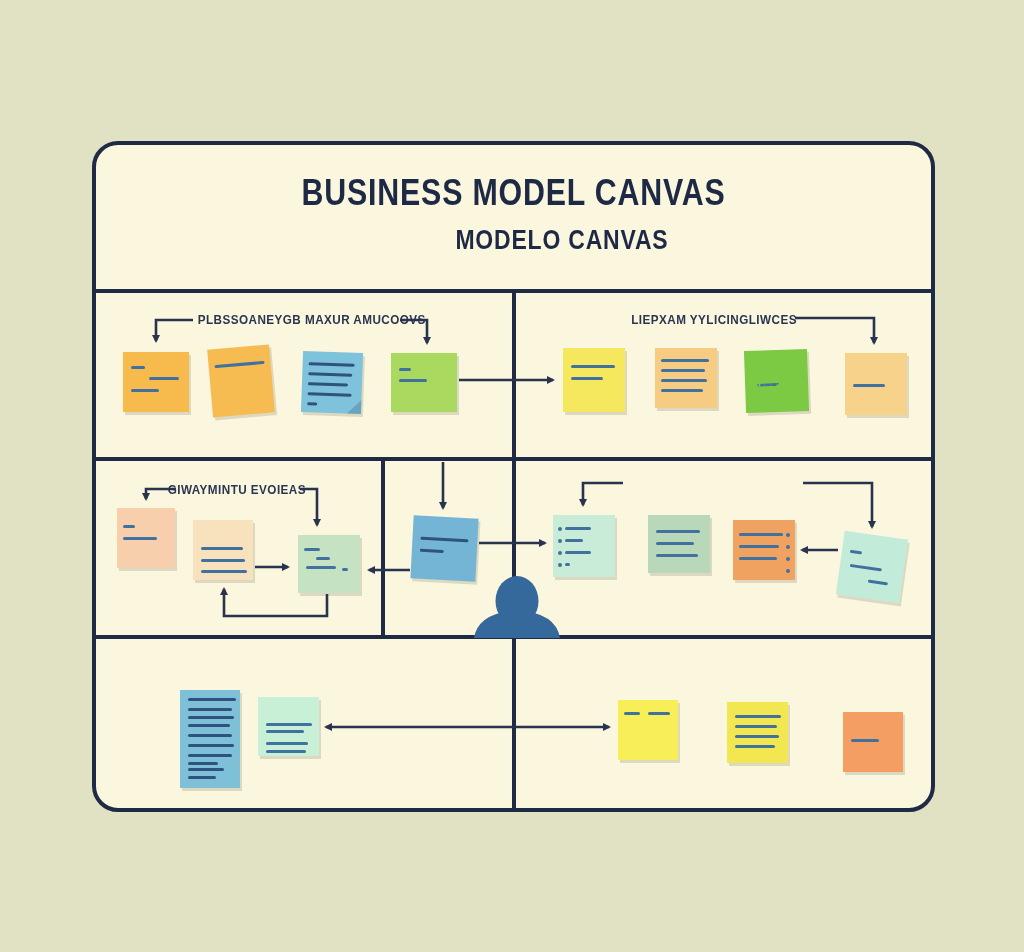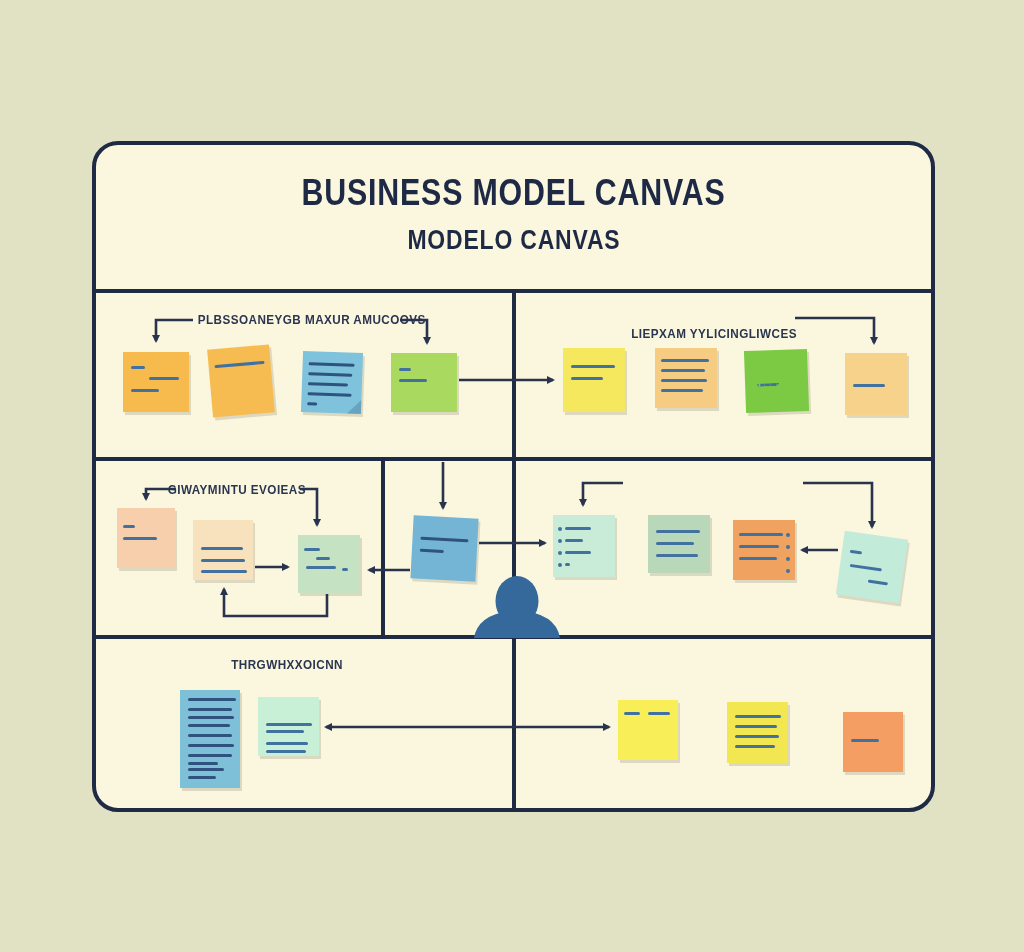"MODELO CANVAS" .title-sub { margin-left: none -> 48px }
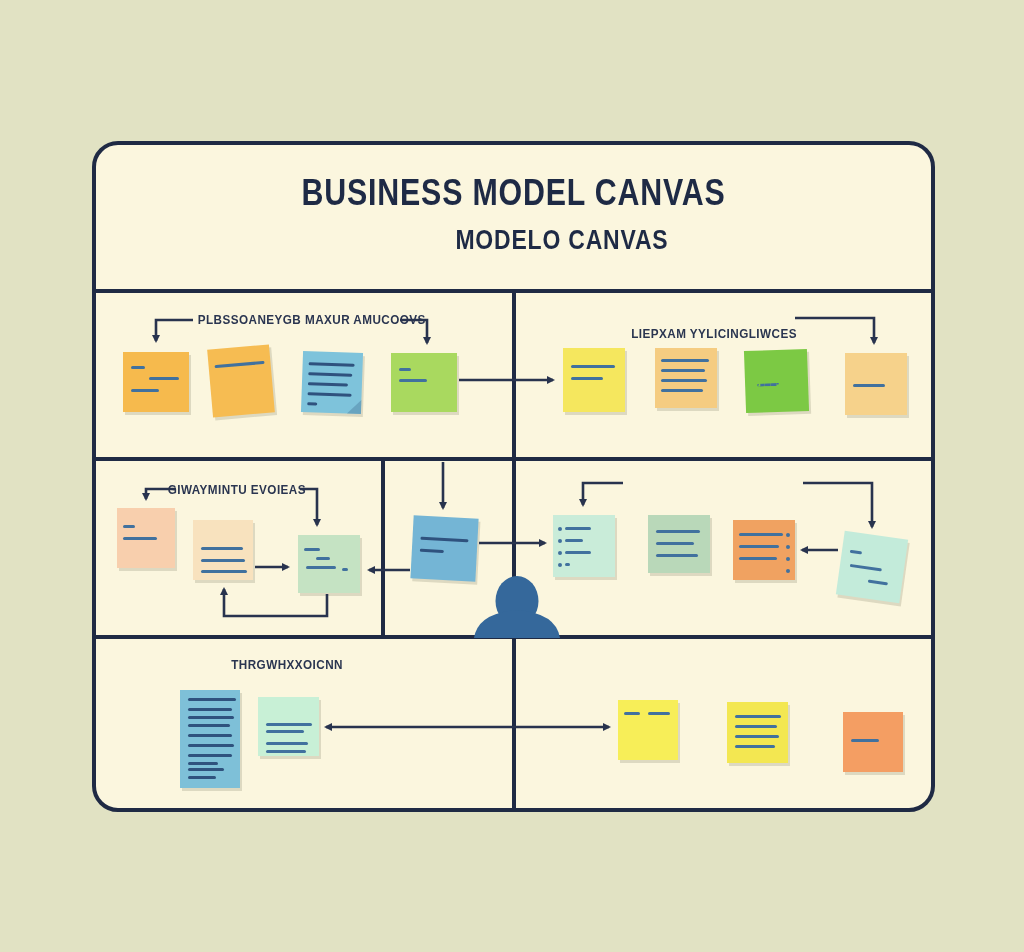"LIEPXAM YYLICINGLIWCES" div.seclabel { top: 324px -> 310px }
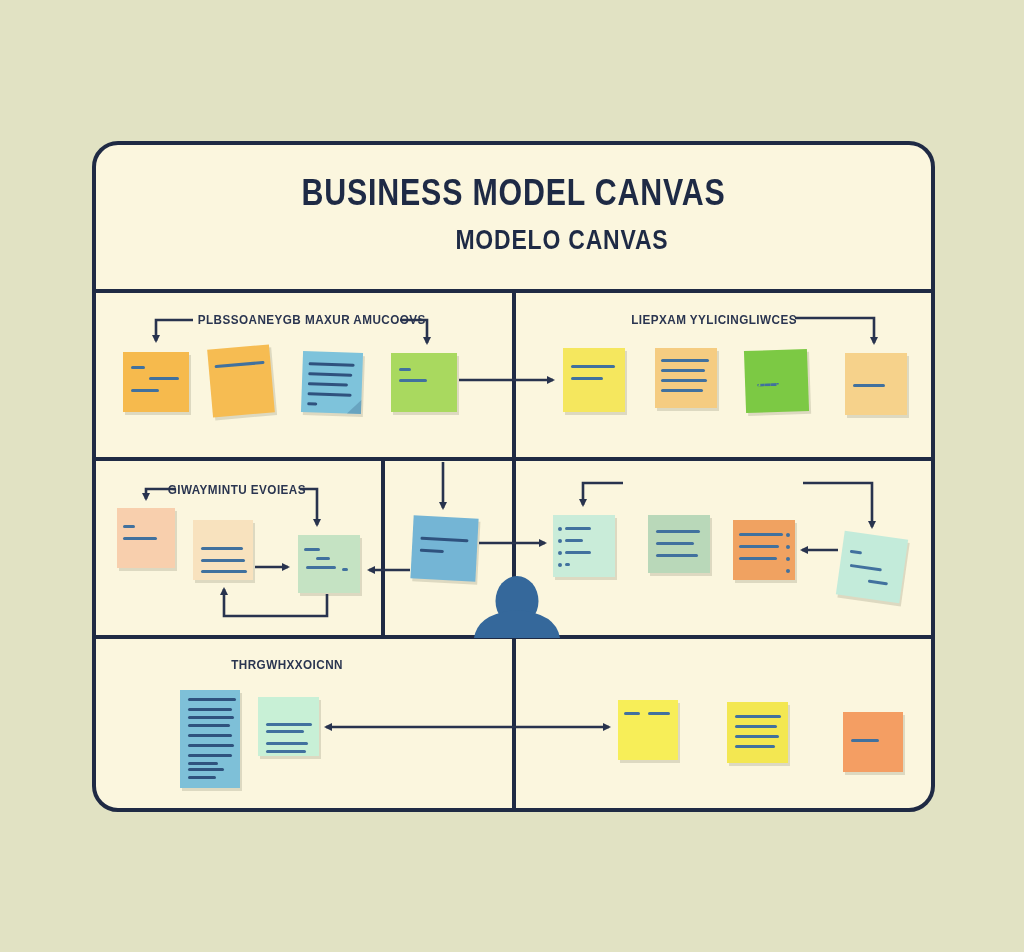"THRGWHXXOICNN" div.seclabel { html: <div> <span>THRGWHXXOICNN</span></div> -> none }
